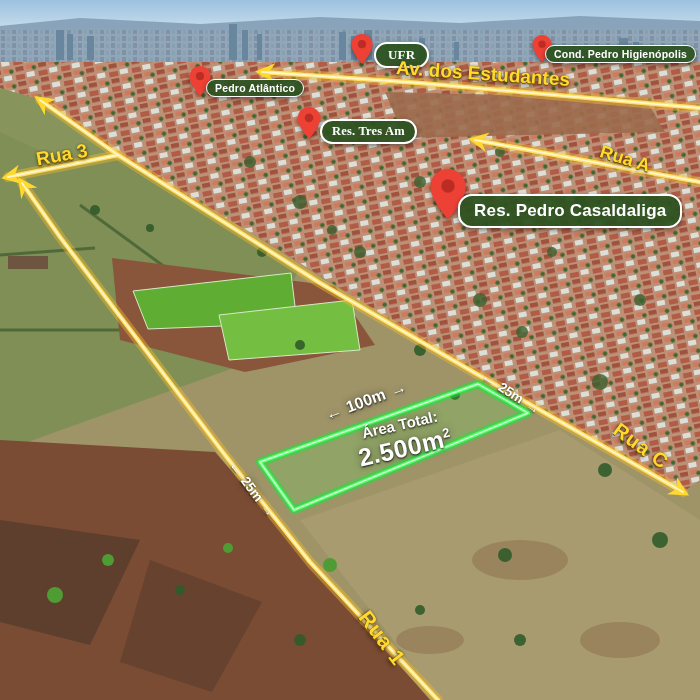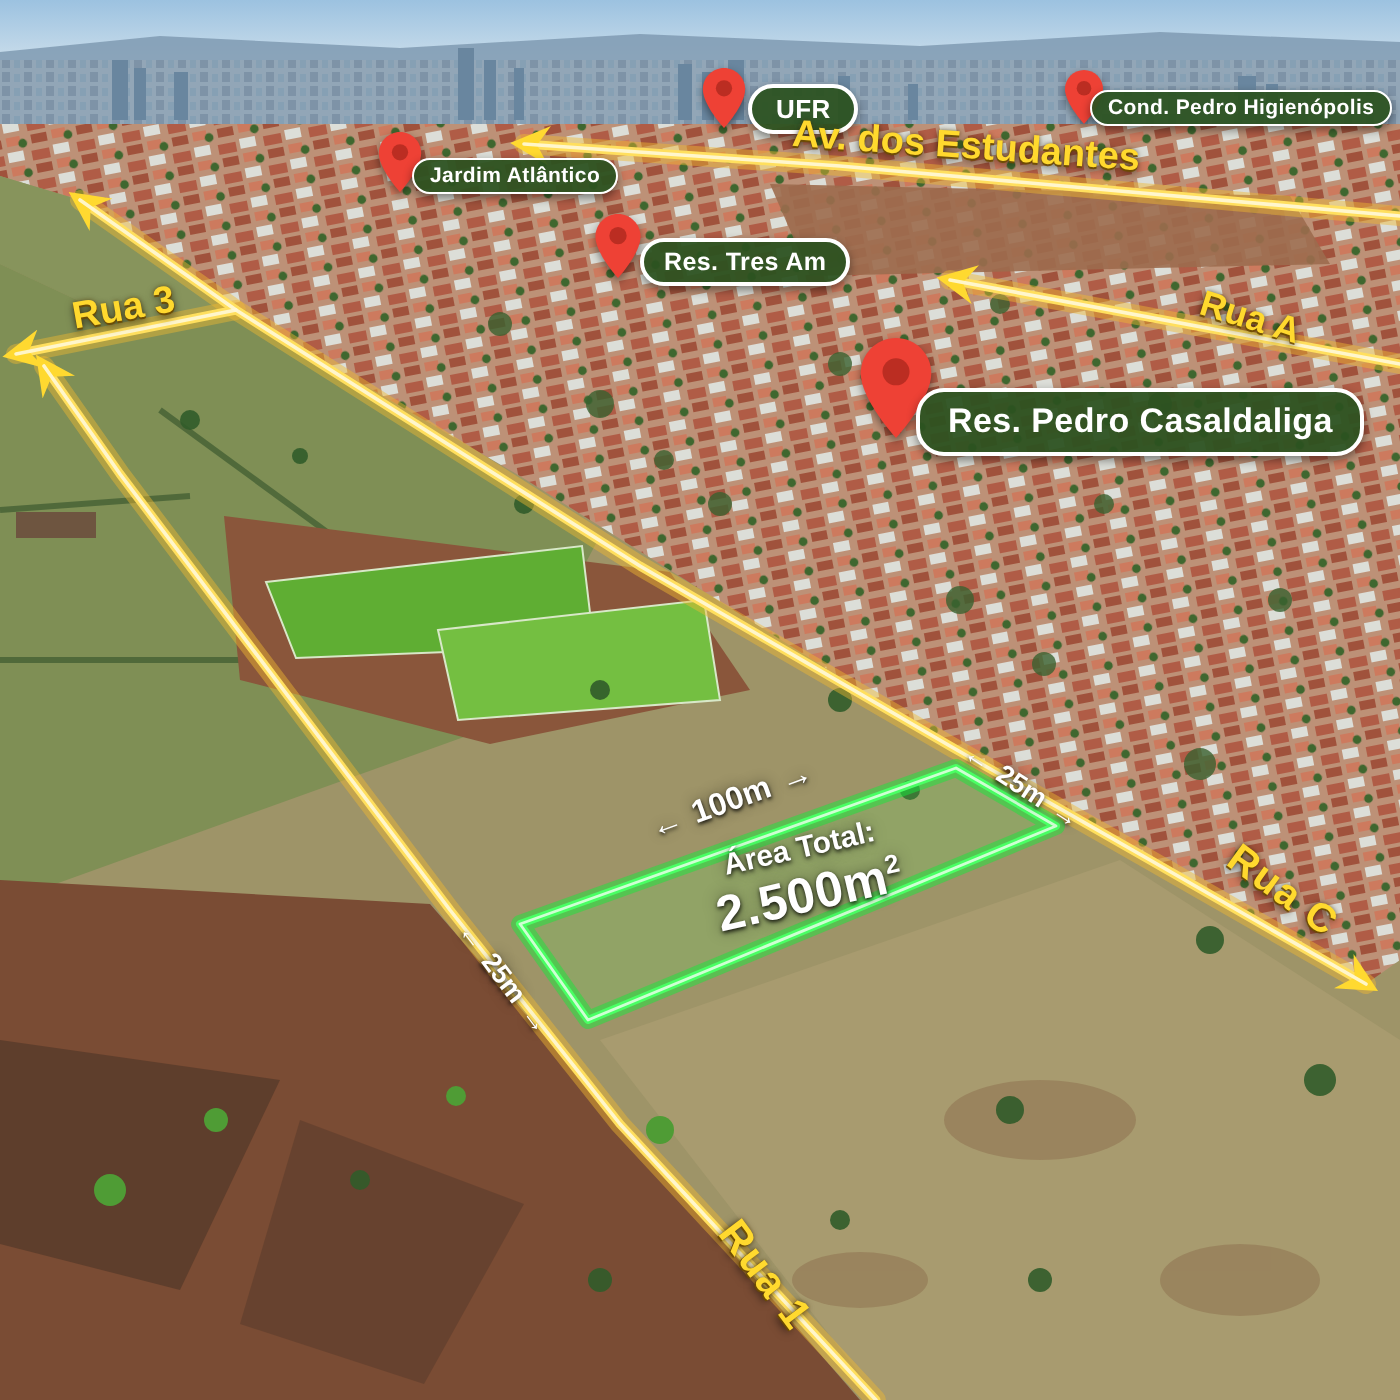"UFR" .pill.ufr { font-family: none -> Liberation Serif, serif }
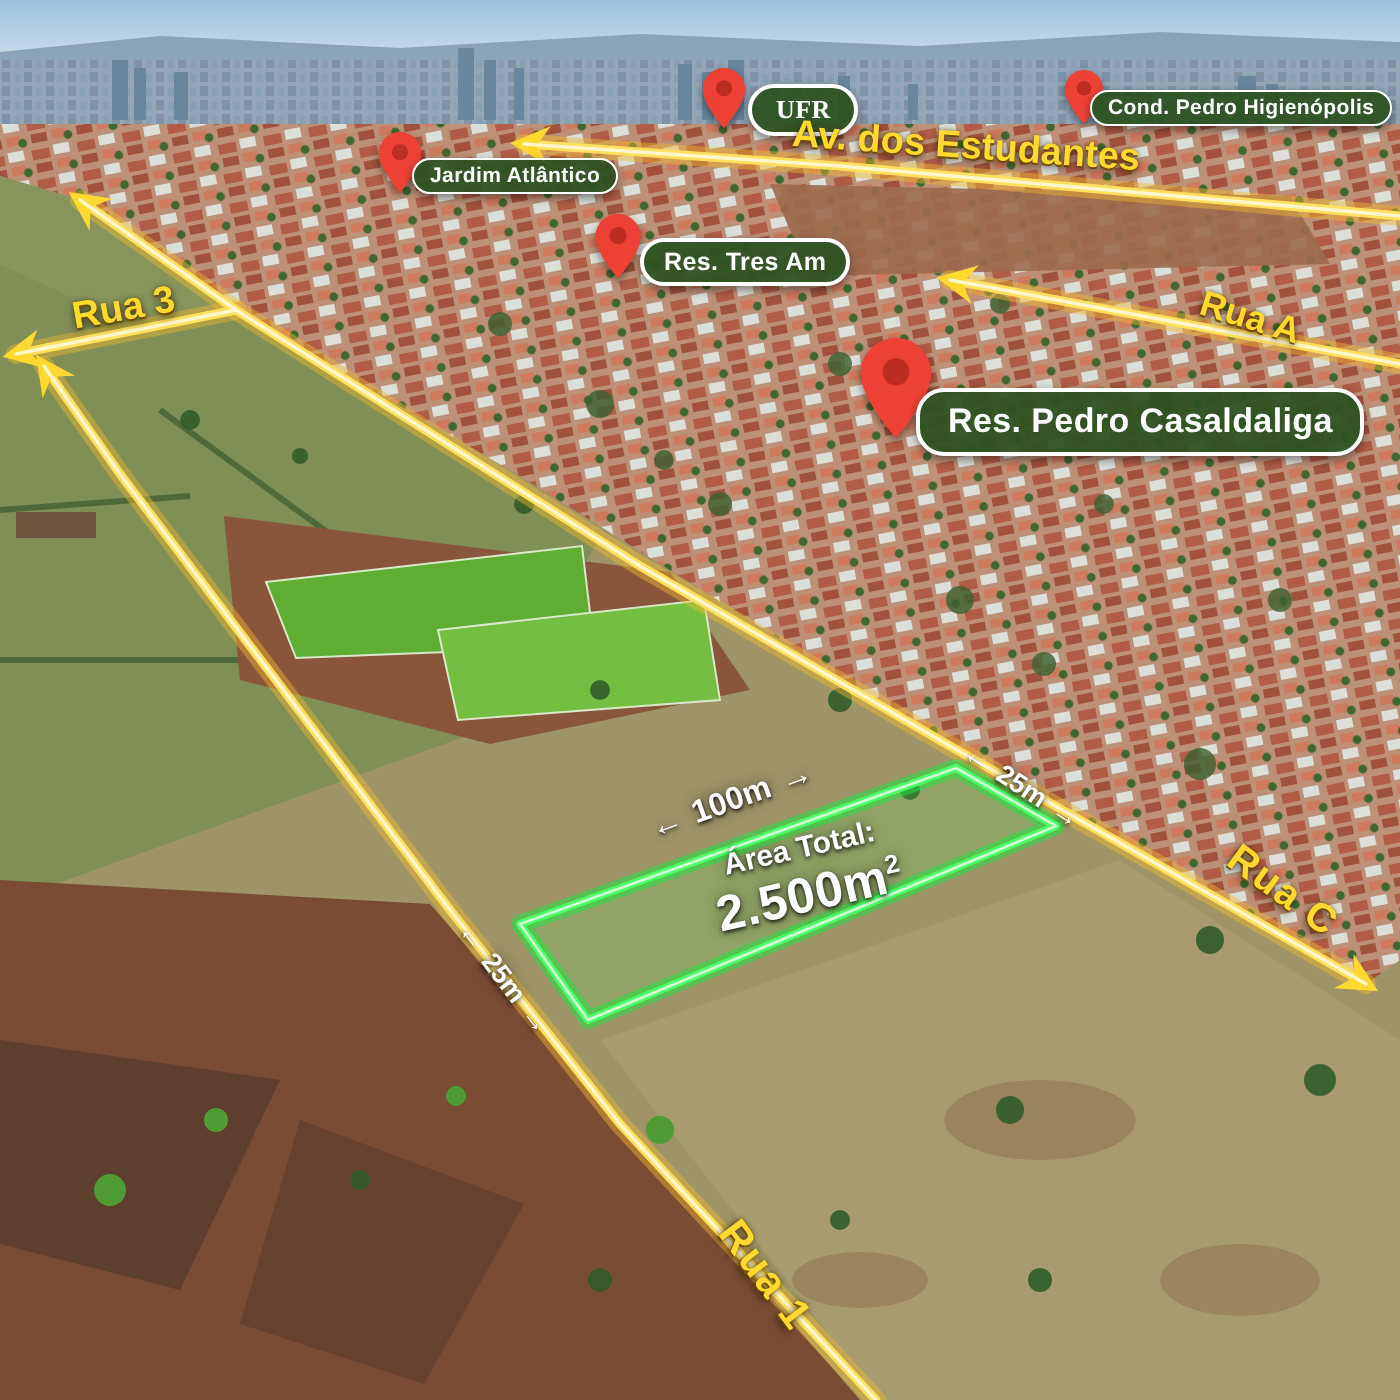"Jardim Atlântico" span { text: Jardim -> Pedro }
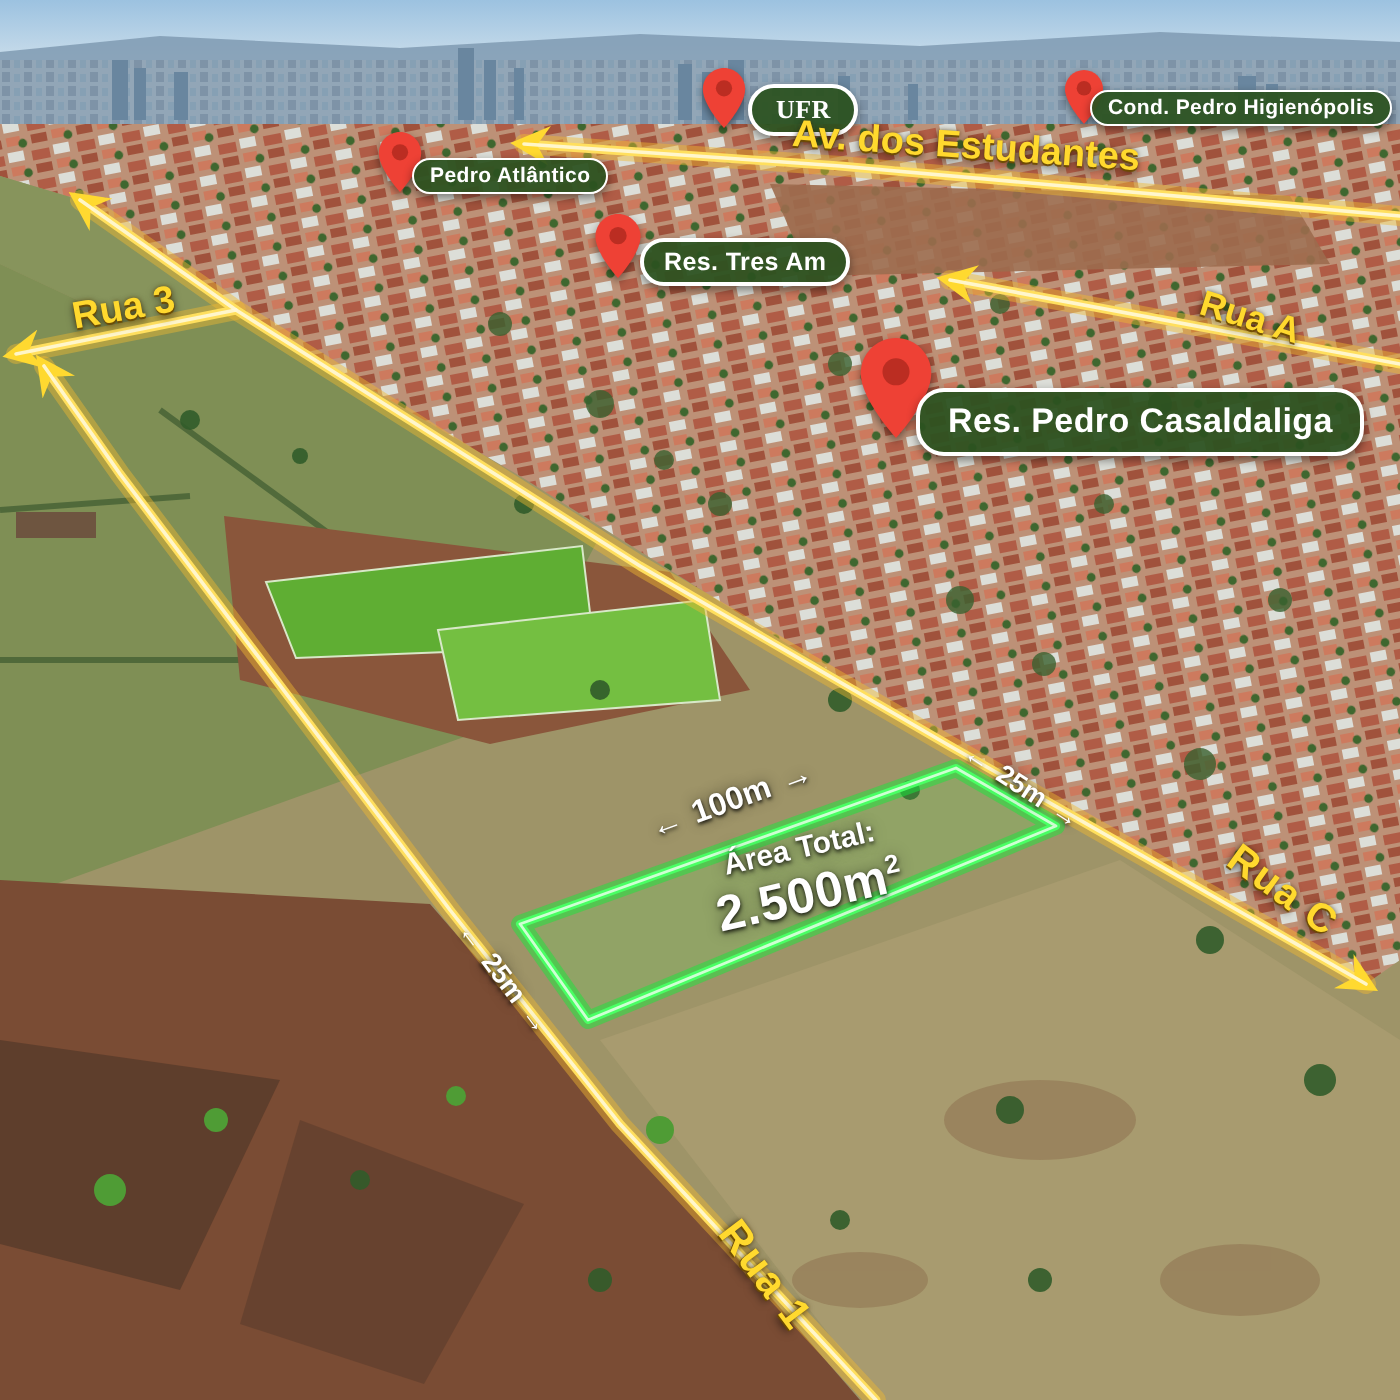"Res. Tres Am" div.pill { font-family: none -> Liberation Serif, serif }
